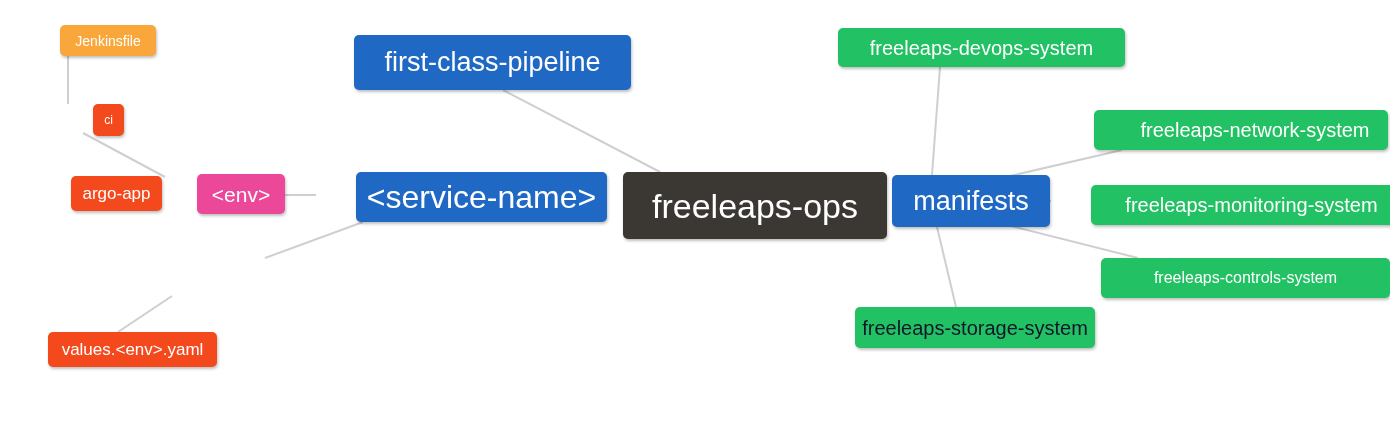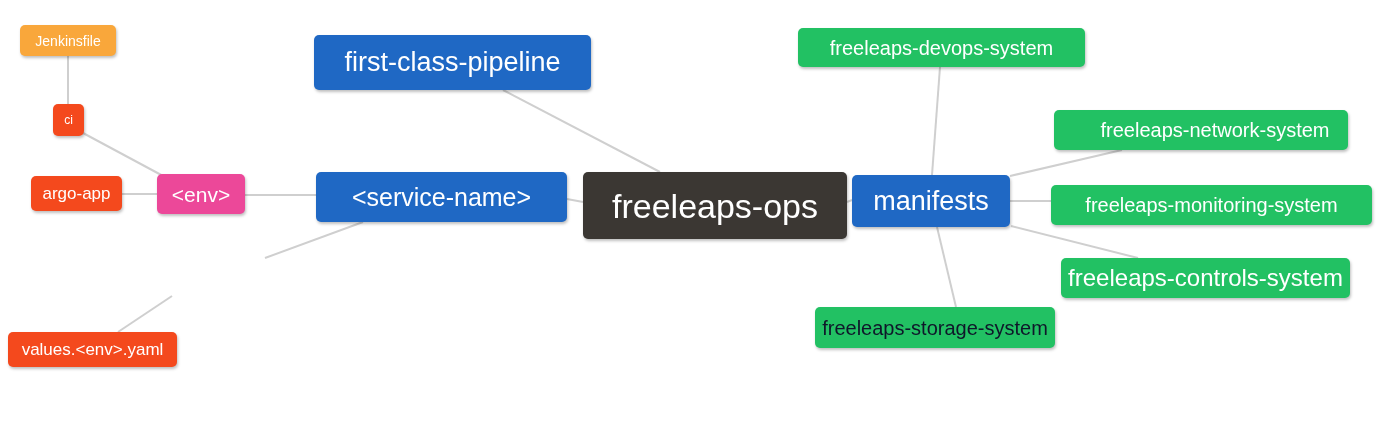"Jenkinsfile" .node { margin-left: none -> 40px }
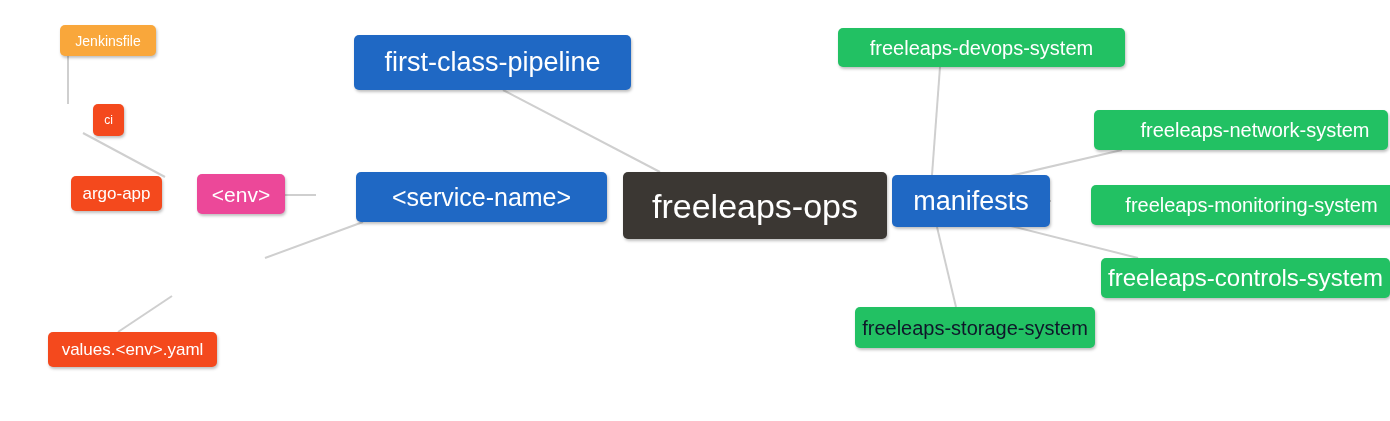"<service-name>" div.node { font-size: 25px -> 32px }
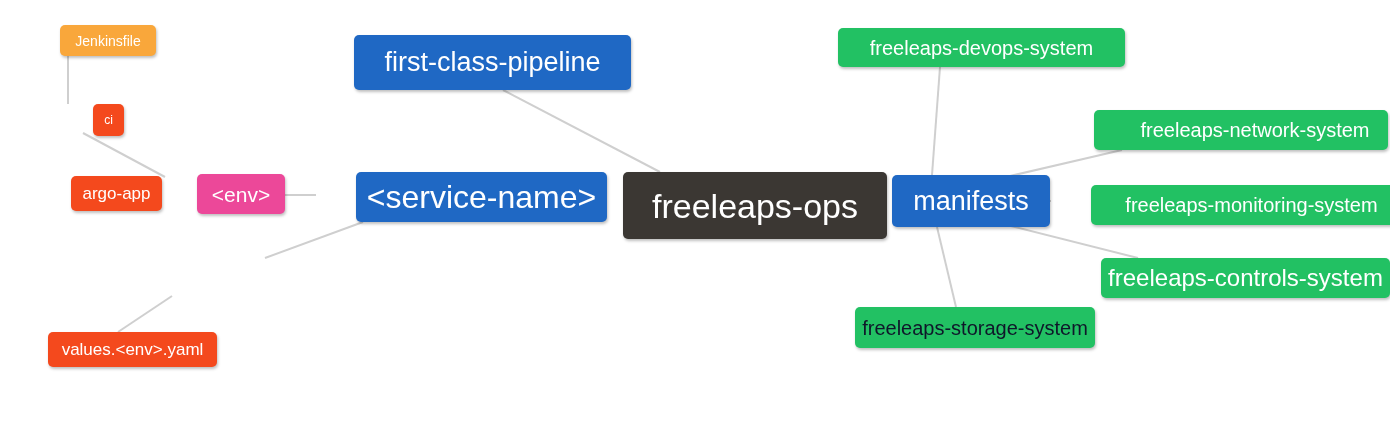"freeleaps-controls-system" div.node { font-size: 24px -> 16px }
